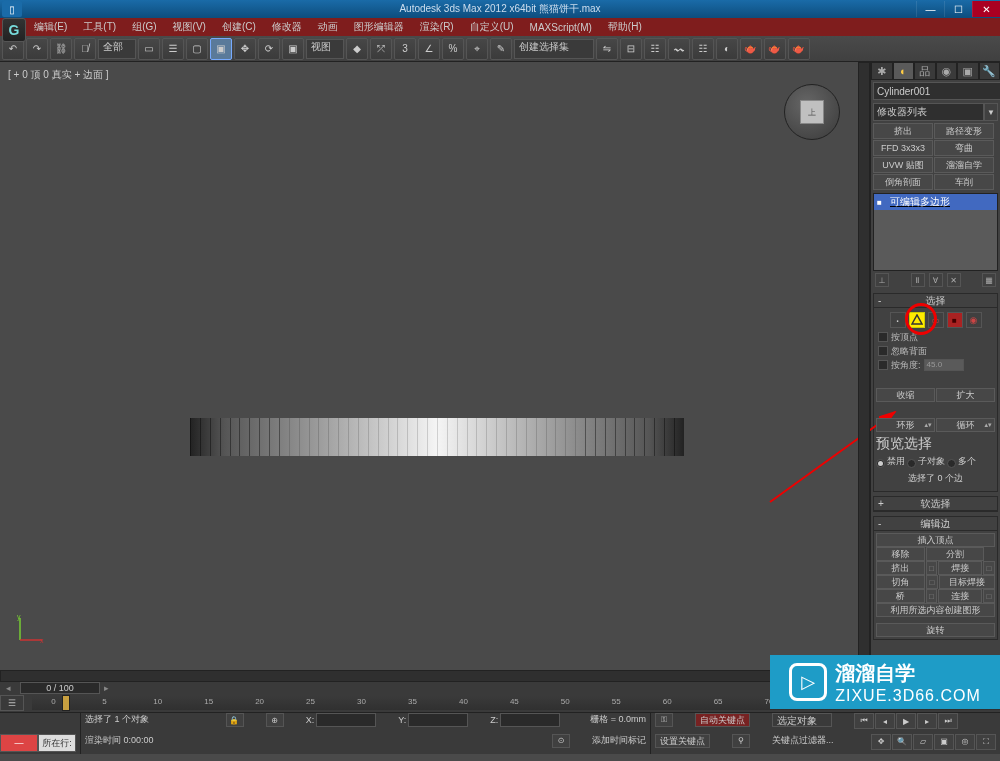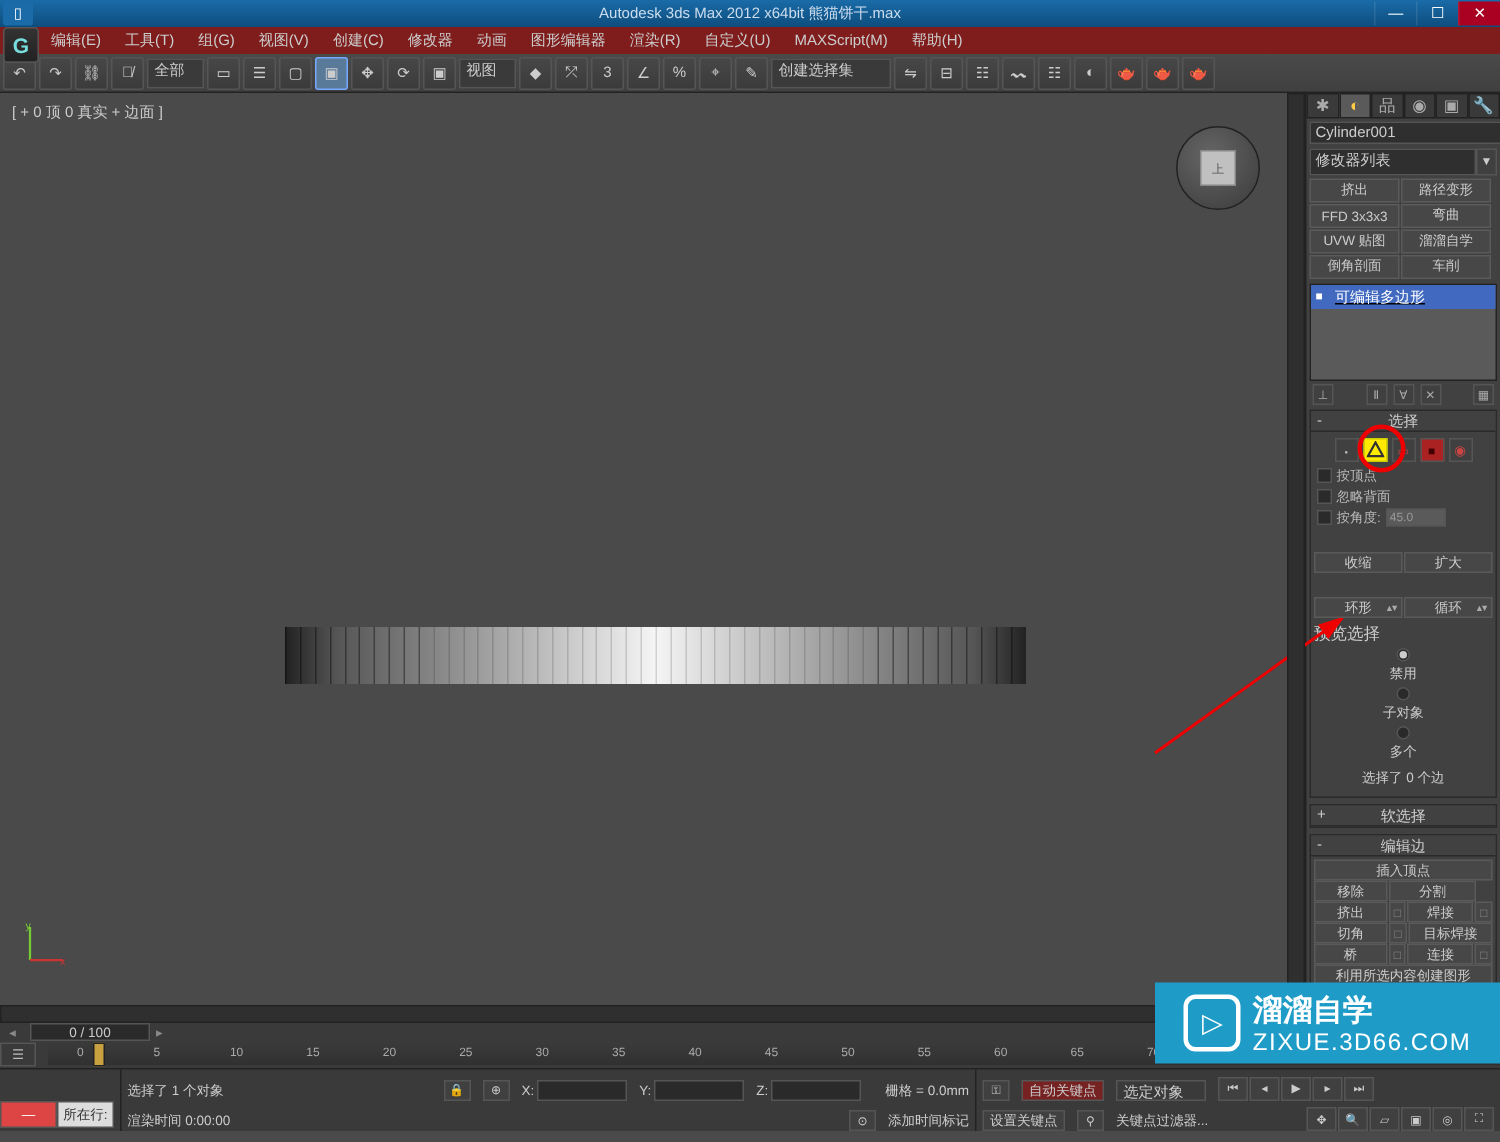"预览选择" div { font-size: 11px -> 14px }
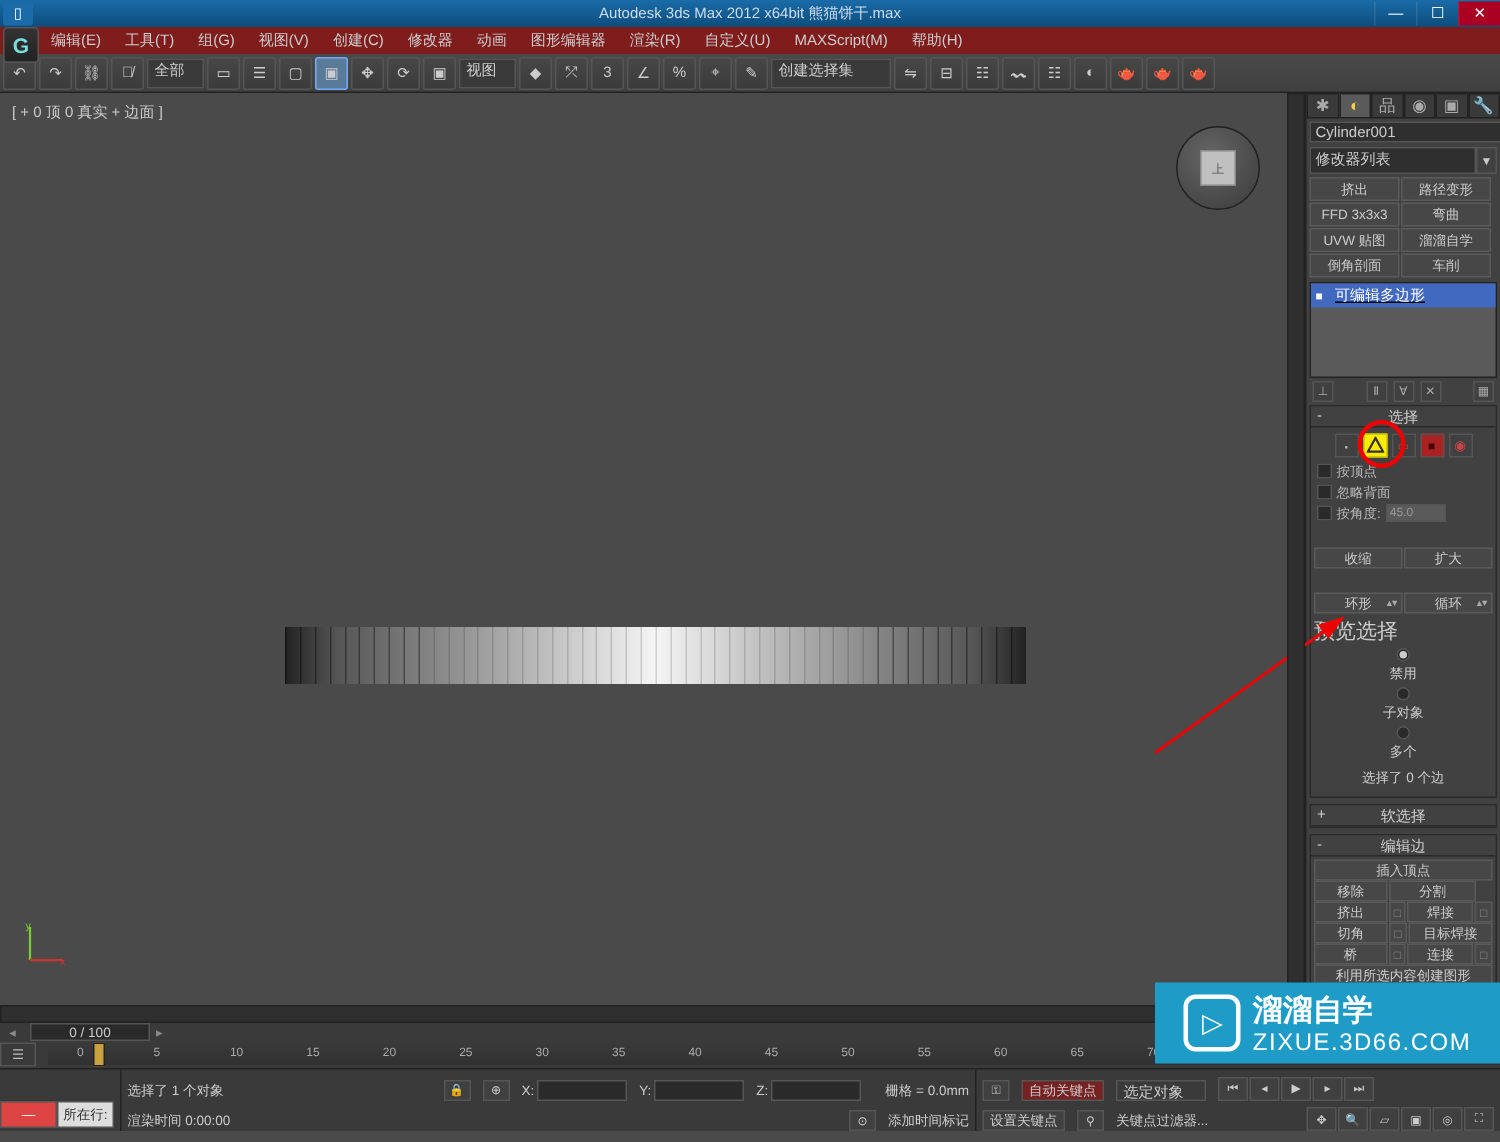"禁用" .cp-radio-row { align-items: center -> flex-end; flex-direction: column -> none }
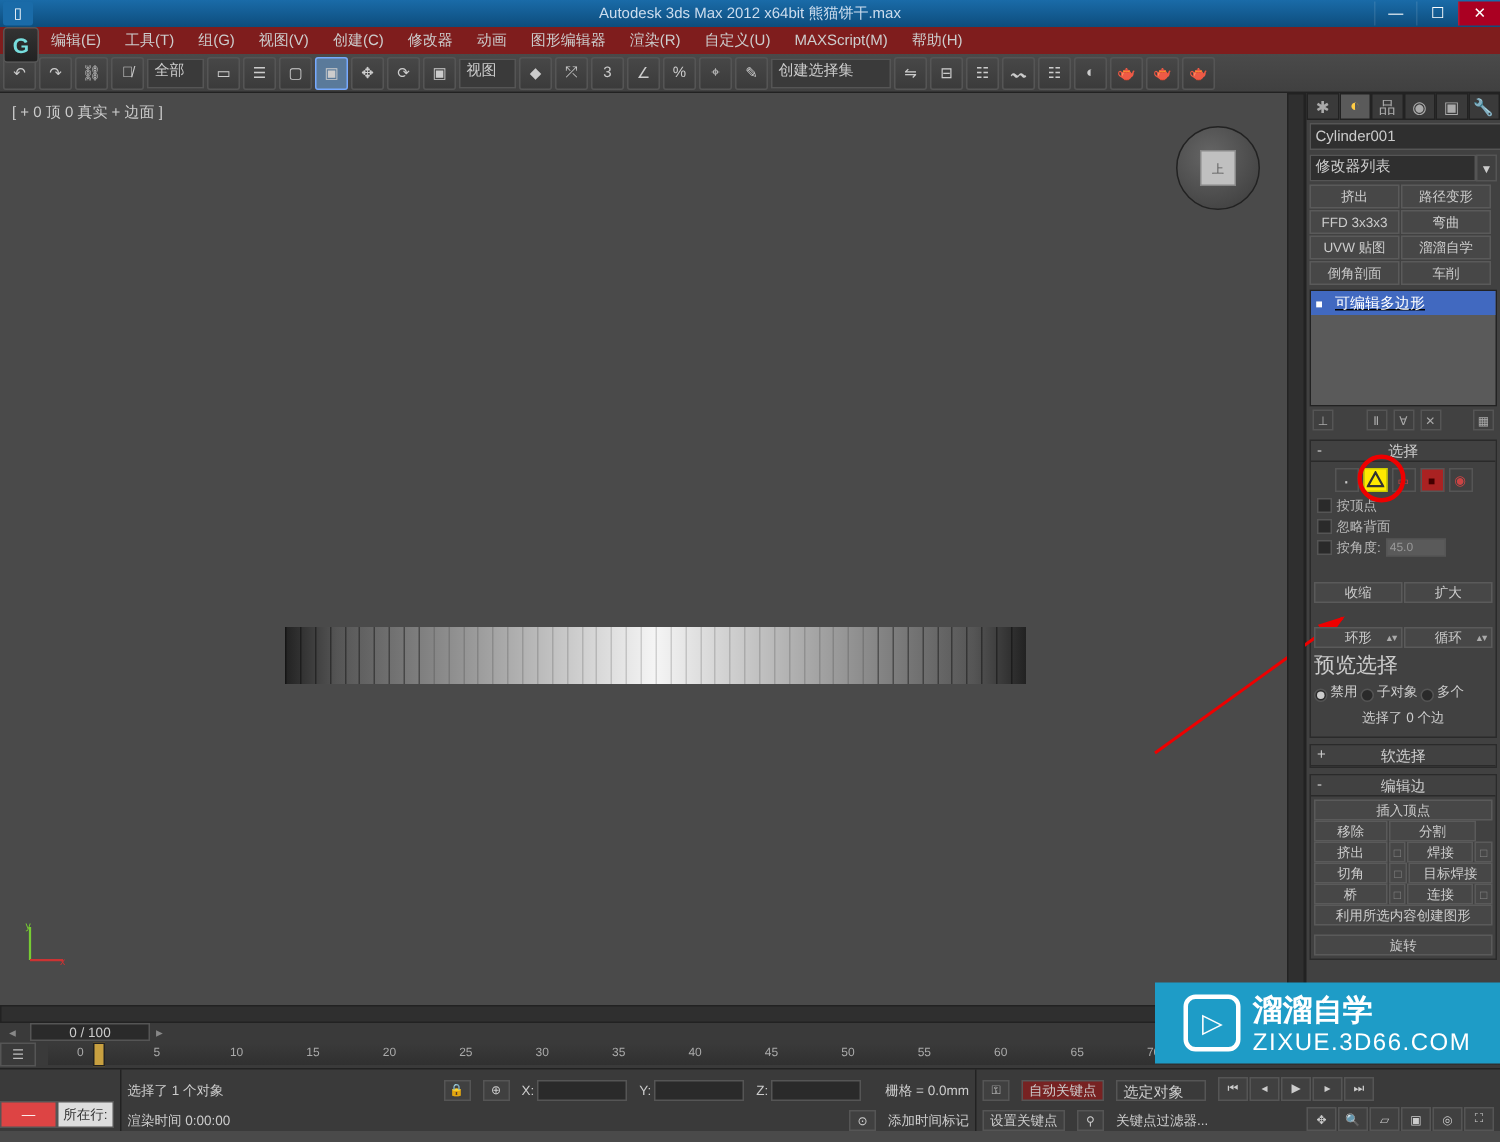"选择了 1 个对象" .stat-row { align-items: flex-end -> flex-start; gap: 8px -> 22px }
